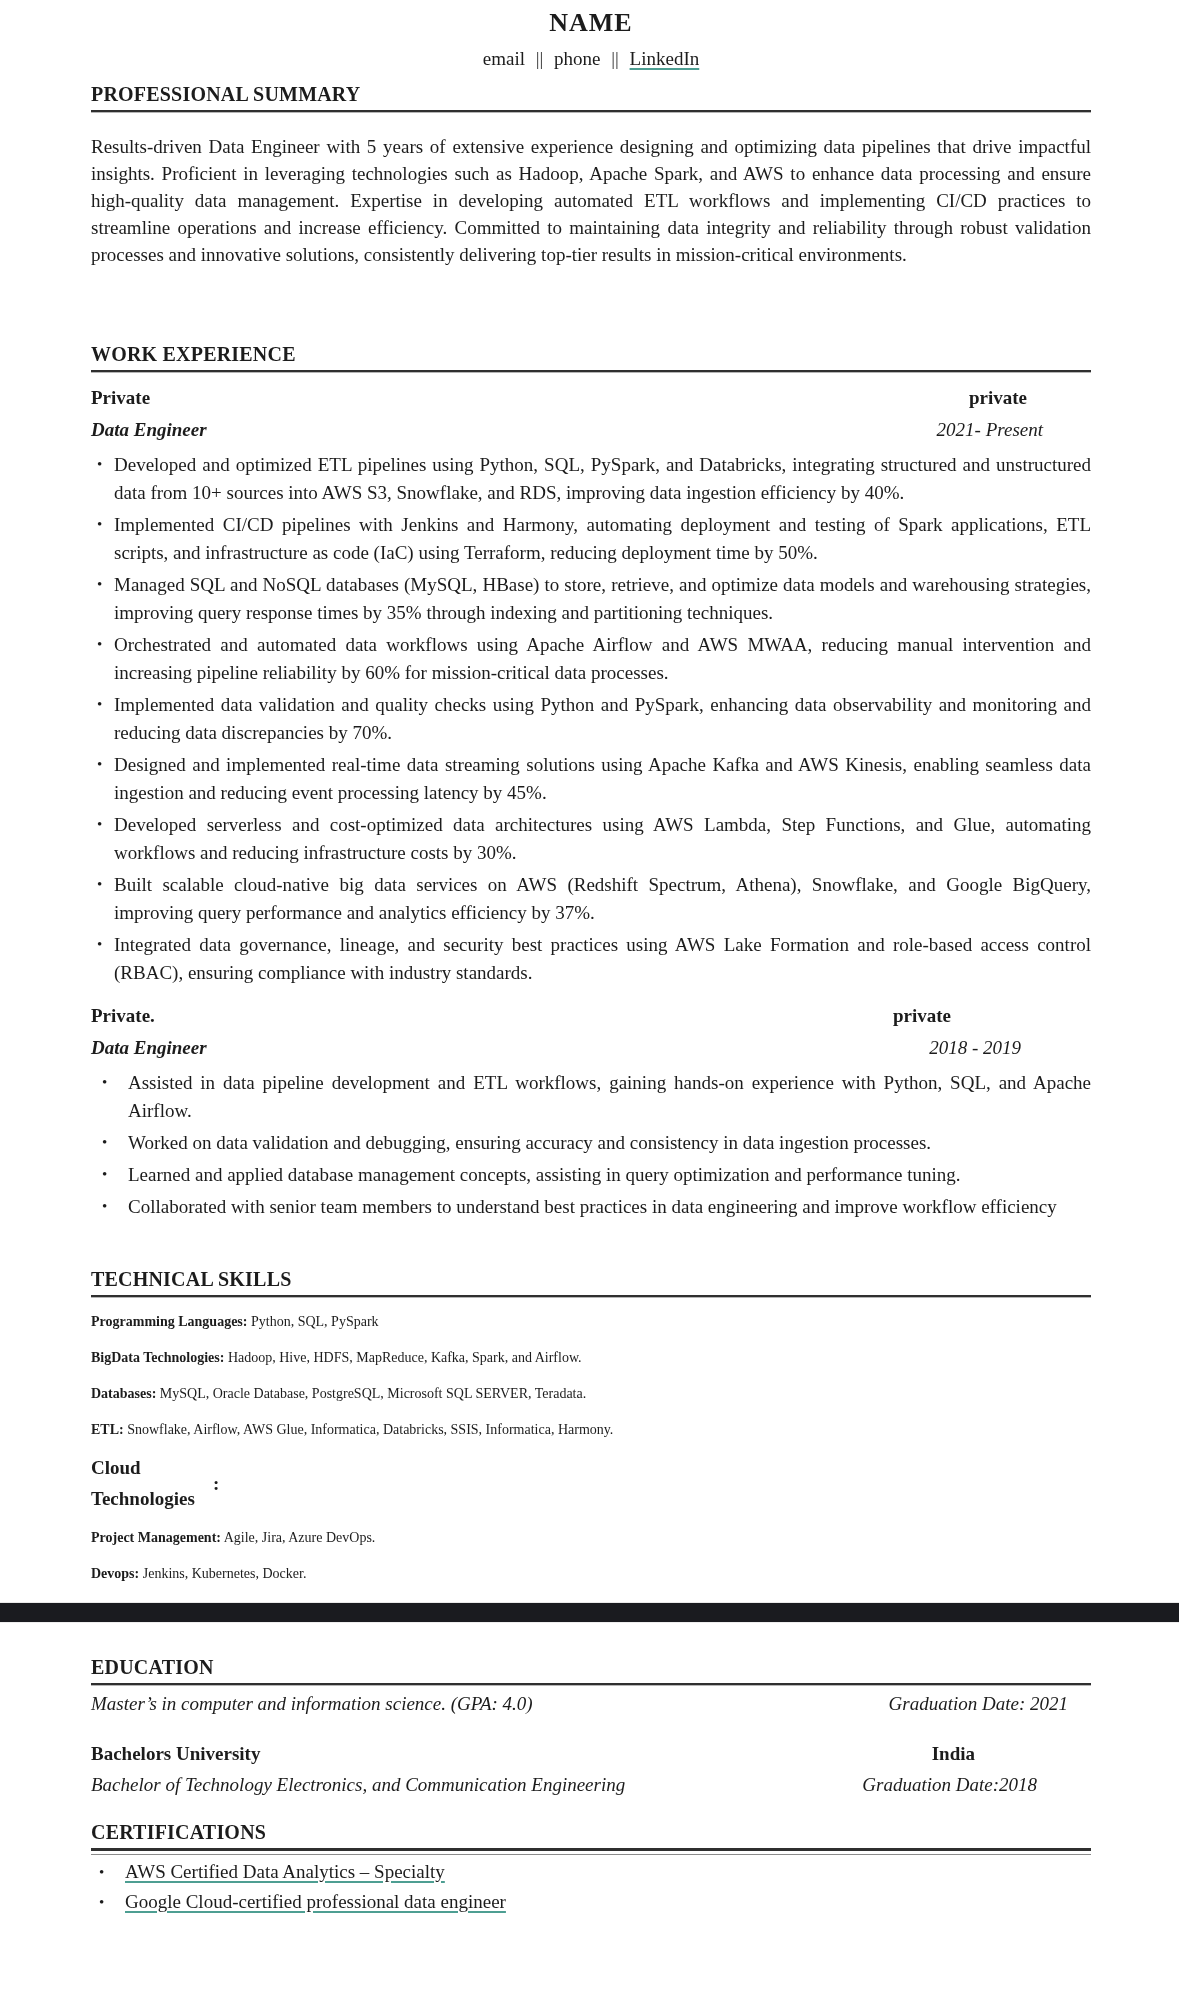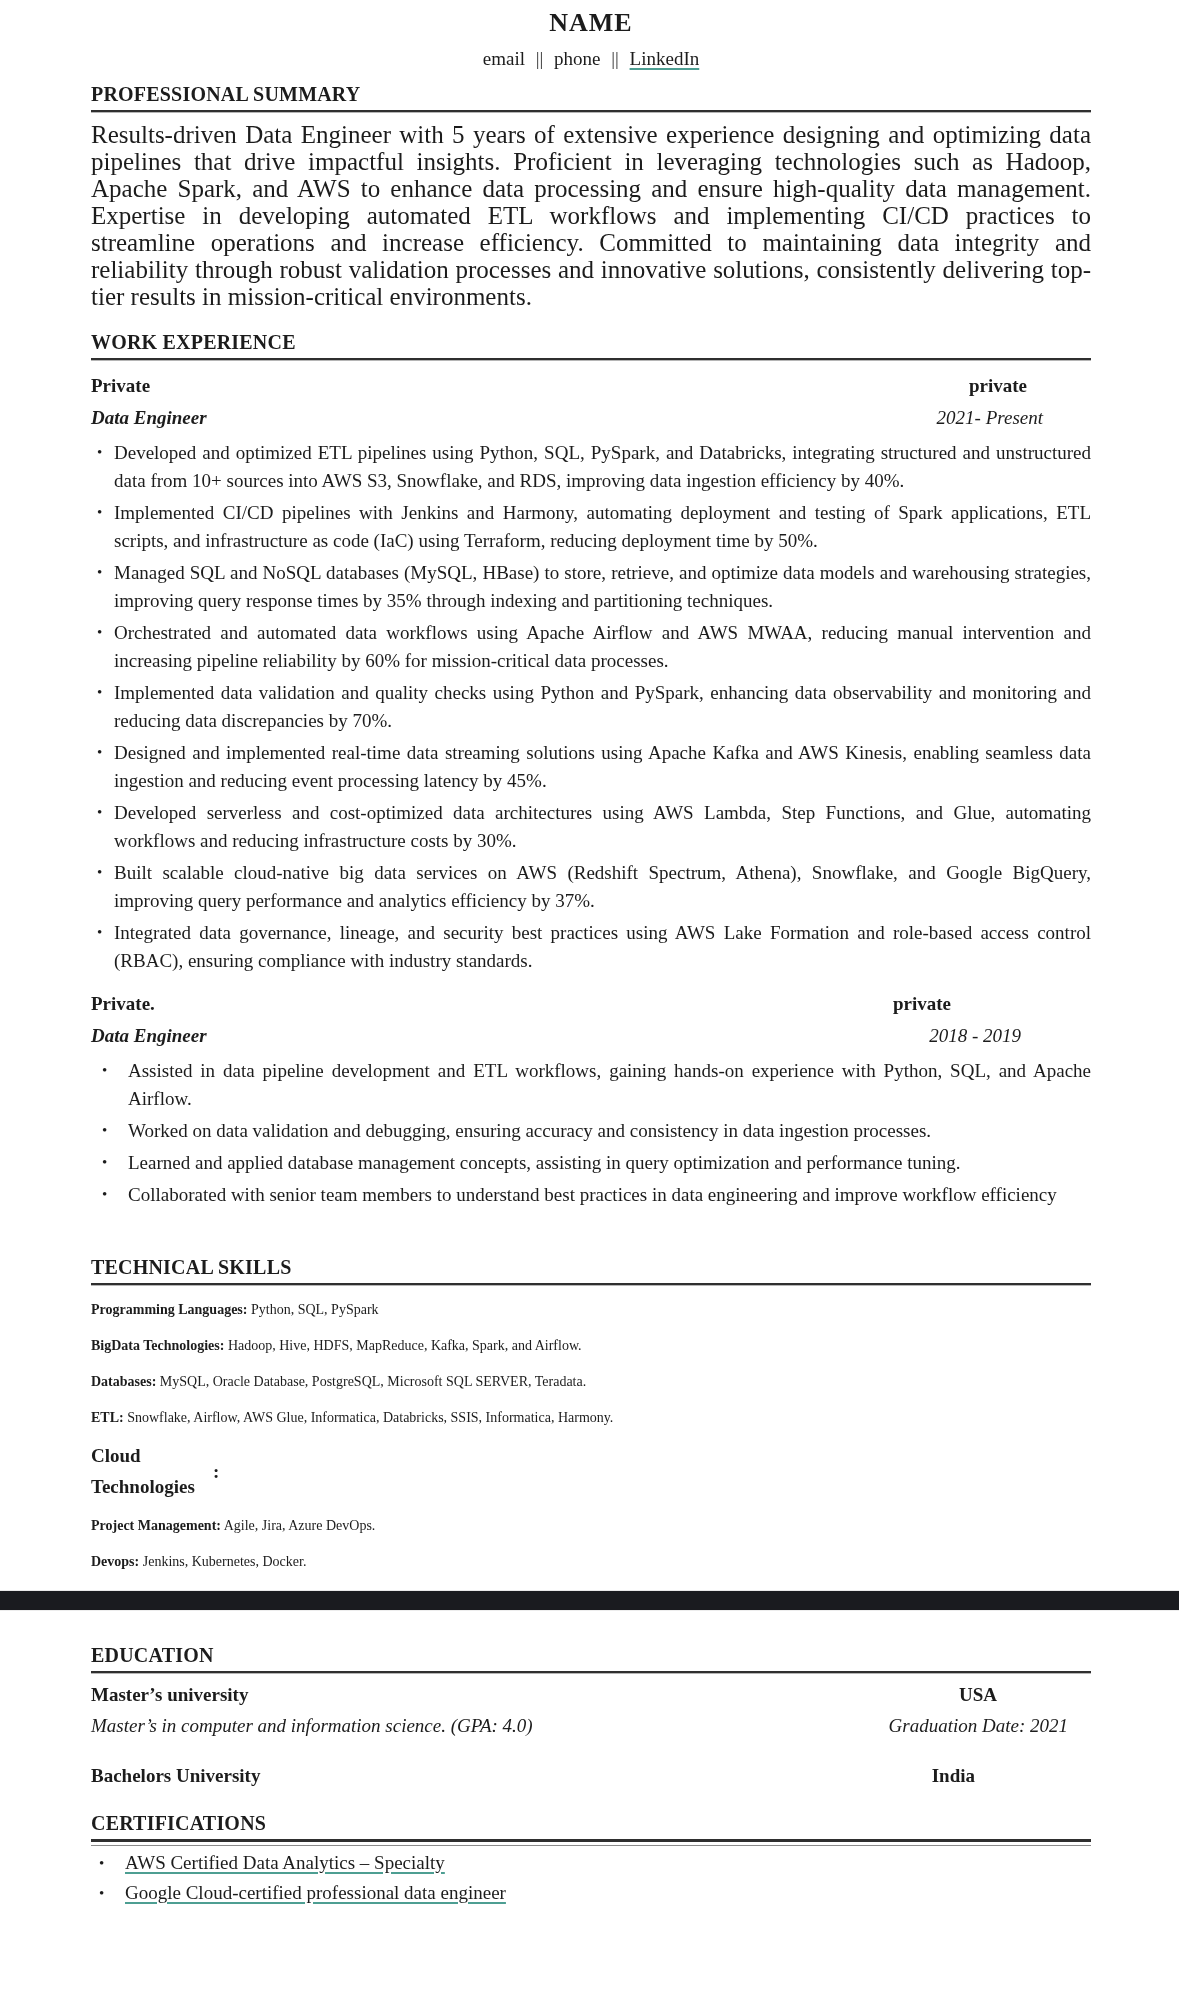"Results-driven Data Engineer with 5" .summary-text { font-size: 25px -> 19px; margin: 8px 0 0 0 -> 20px 0 0 0 }
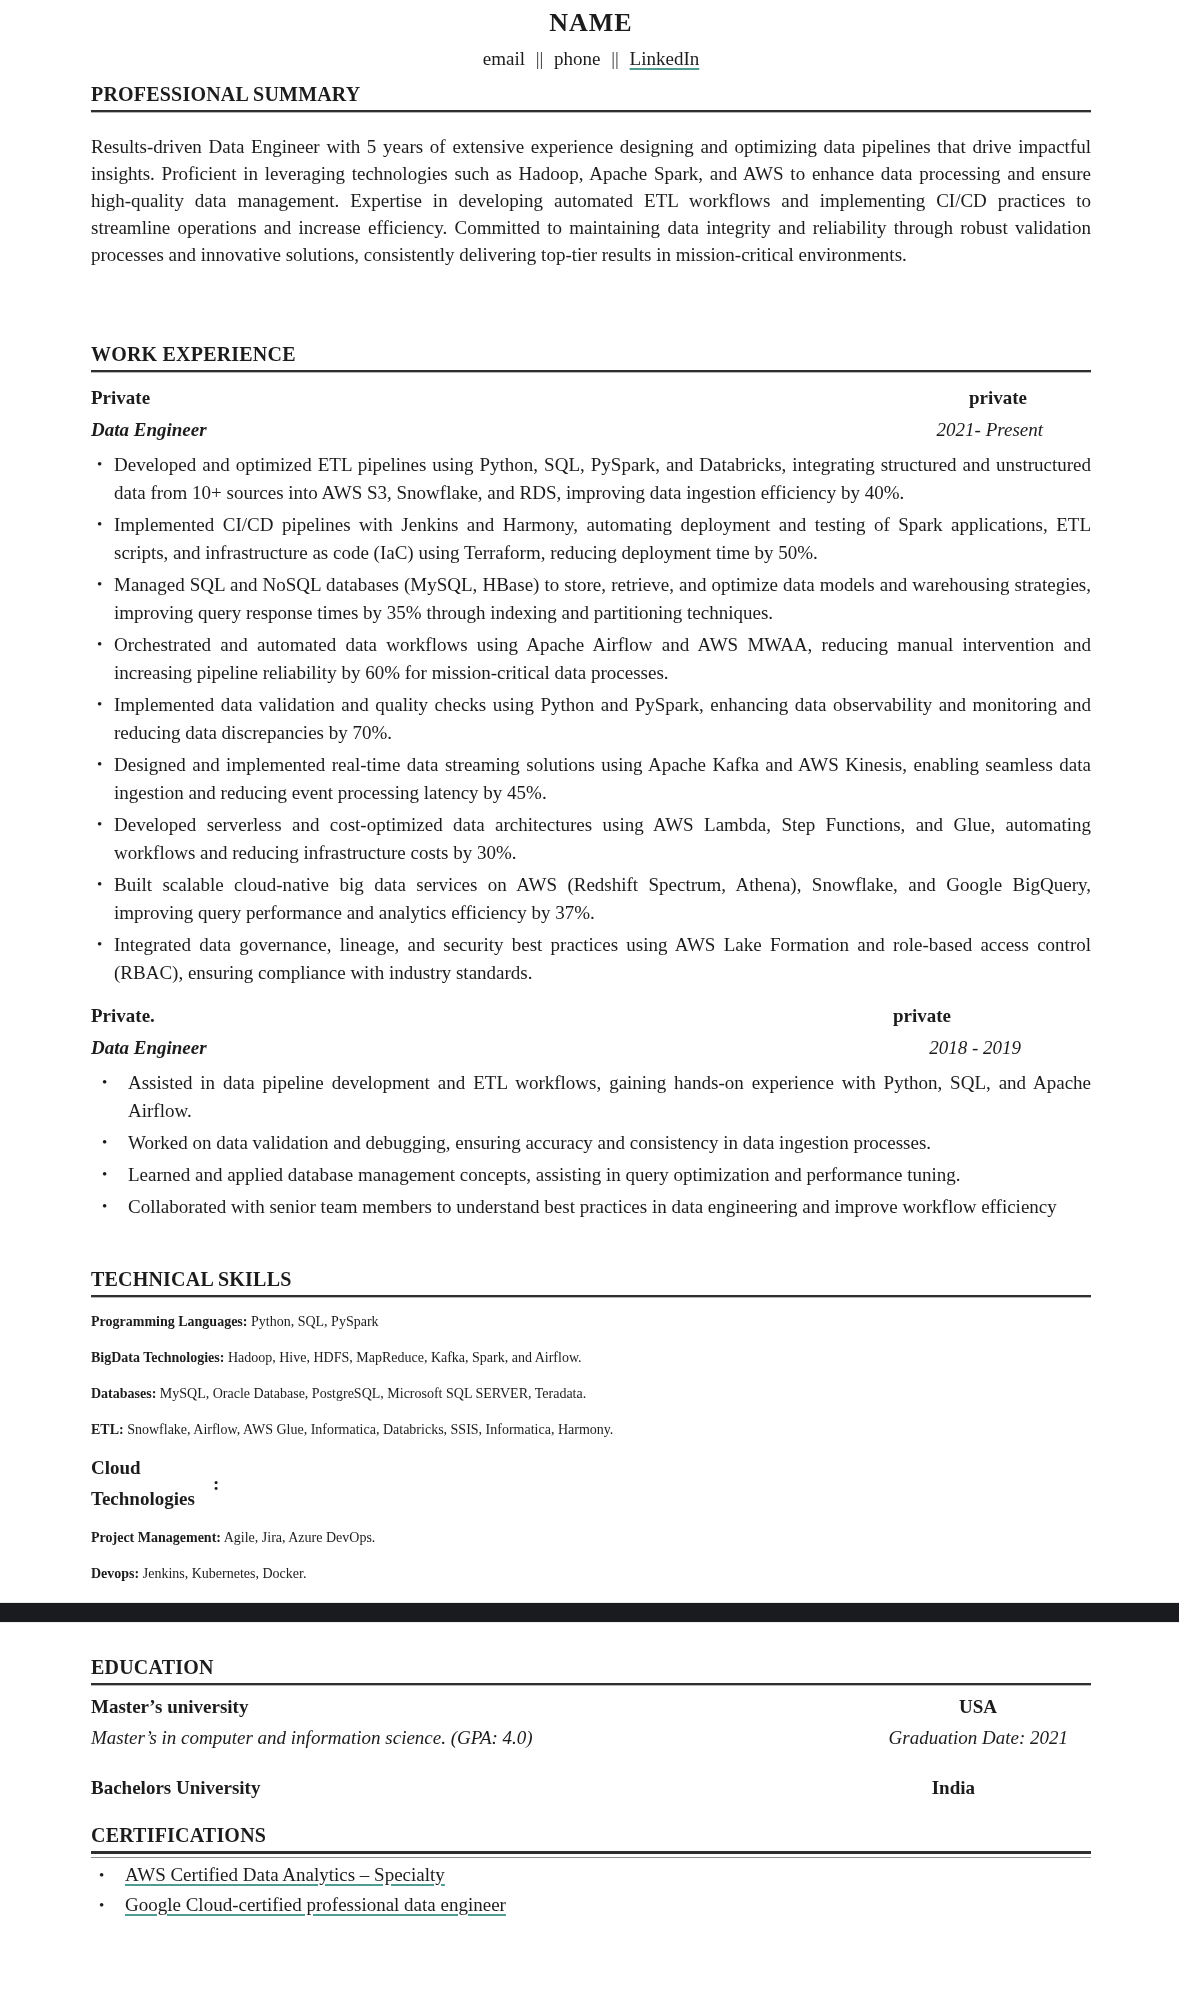"Master’s university" div.row { html: <div> <span>Master’s university</span> <span>USA</span> </div> -> none }
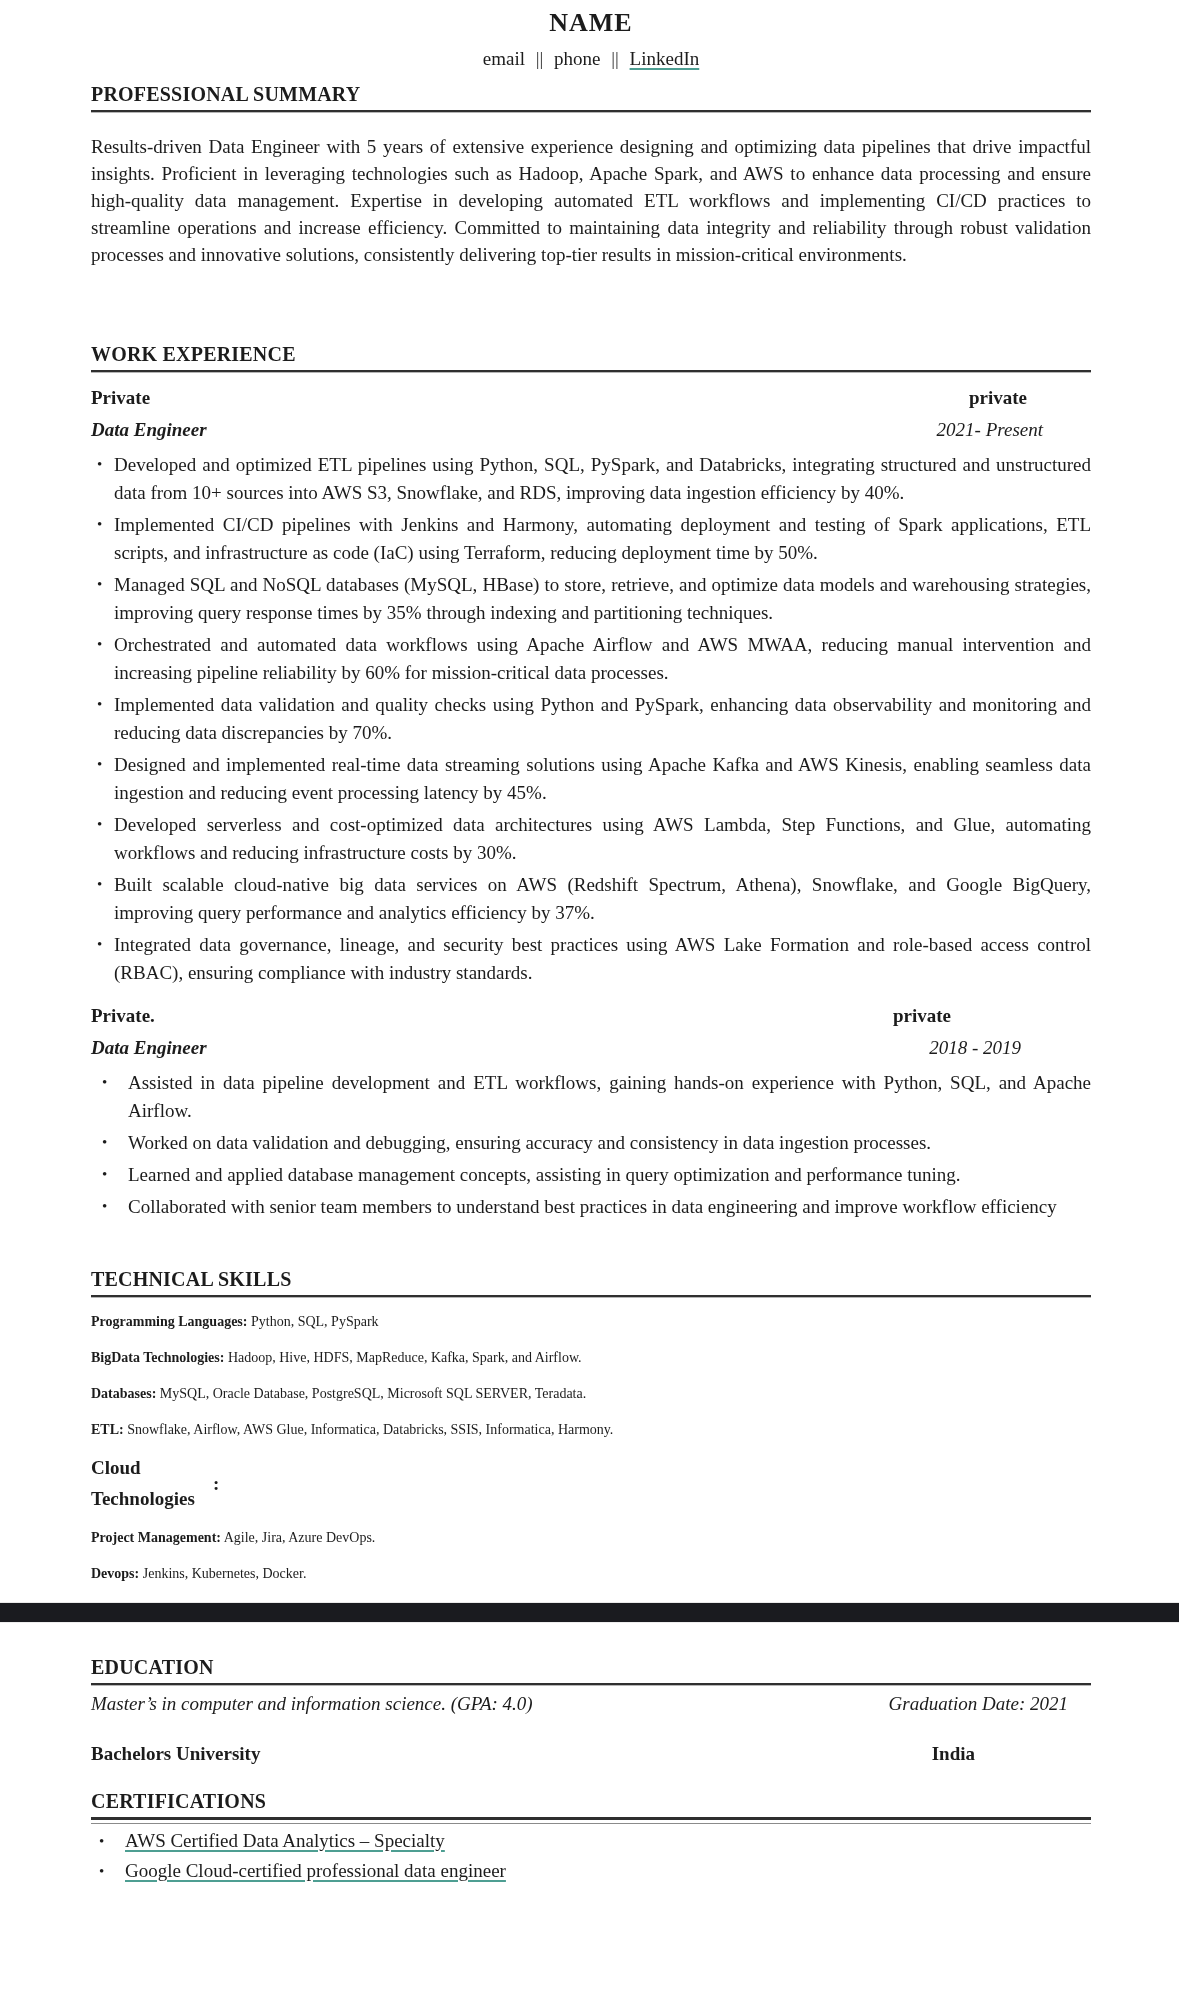"Bachelor of Technology Electronics, and" div.row { html: none -> <div> <span>Bachelor of Technology Electronics, and Communication Engineering</span> <span>Graduation Date:2018</span> </div> }
